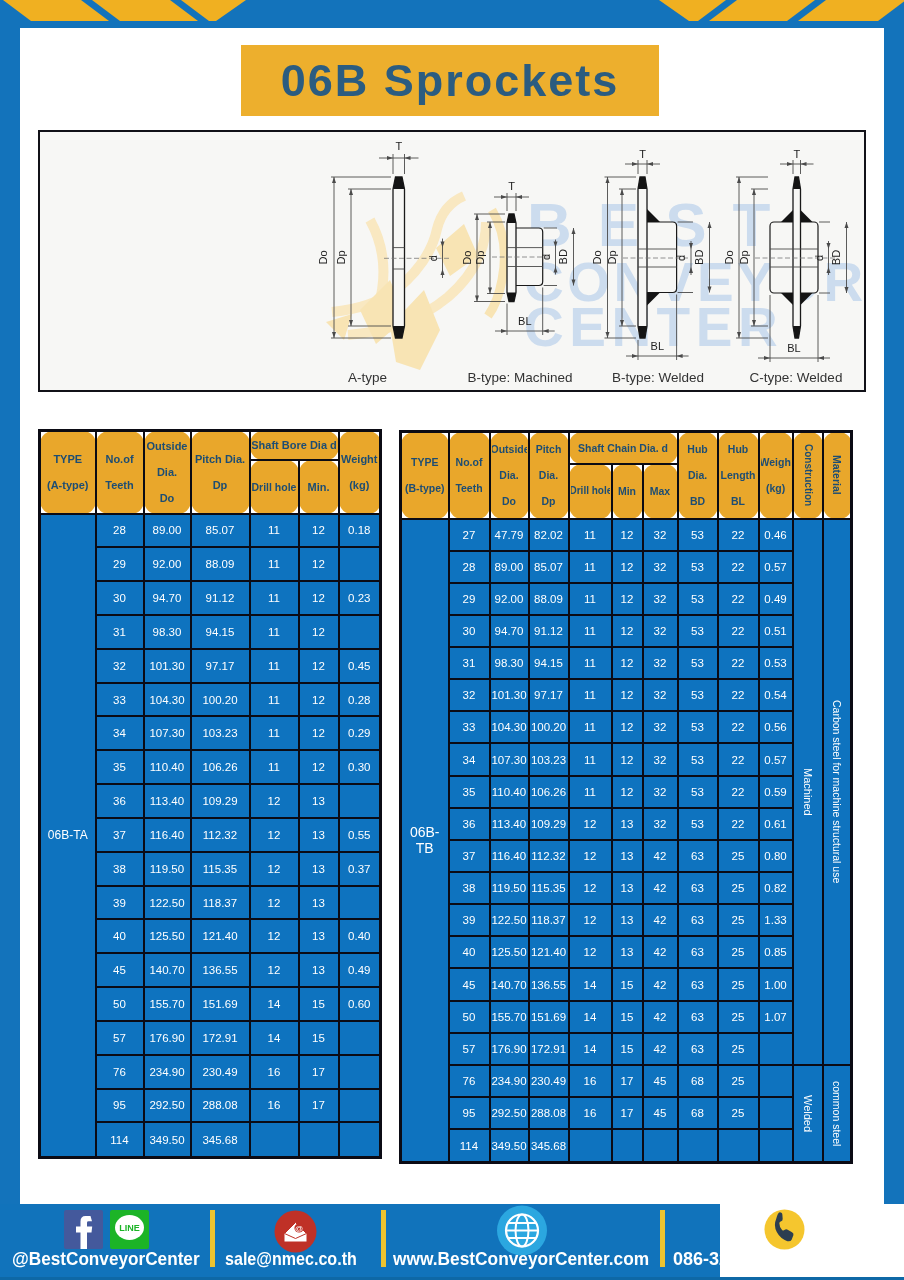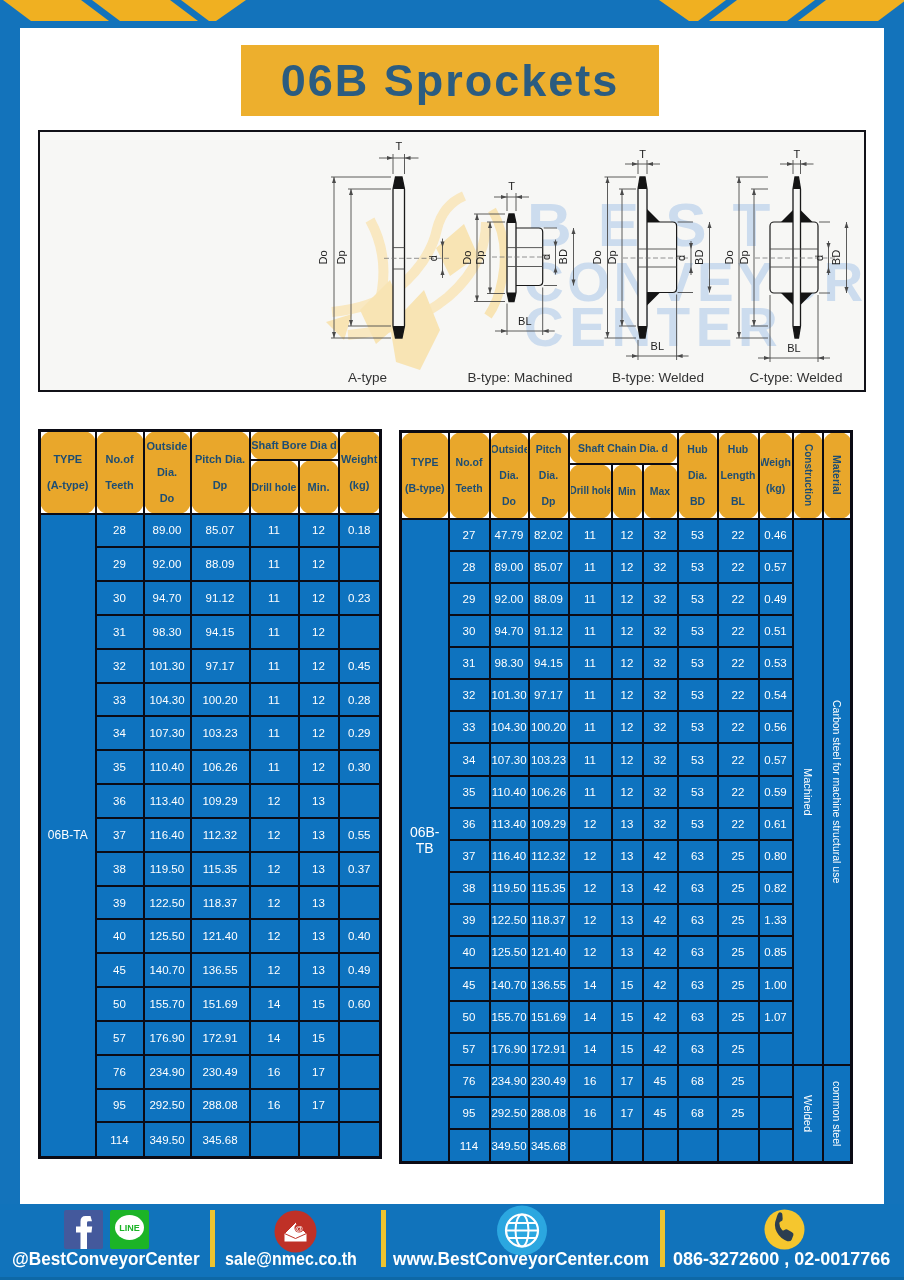"LINE" #footer { width: 904px -> 720px }
